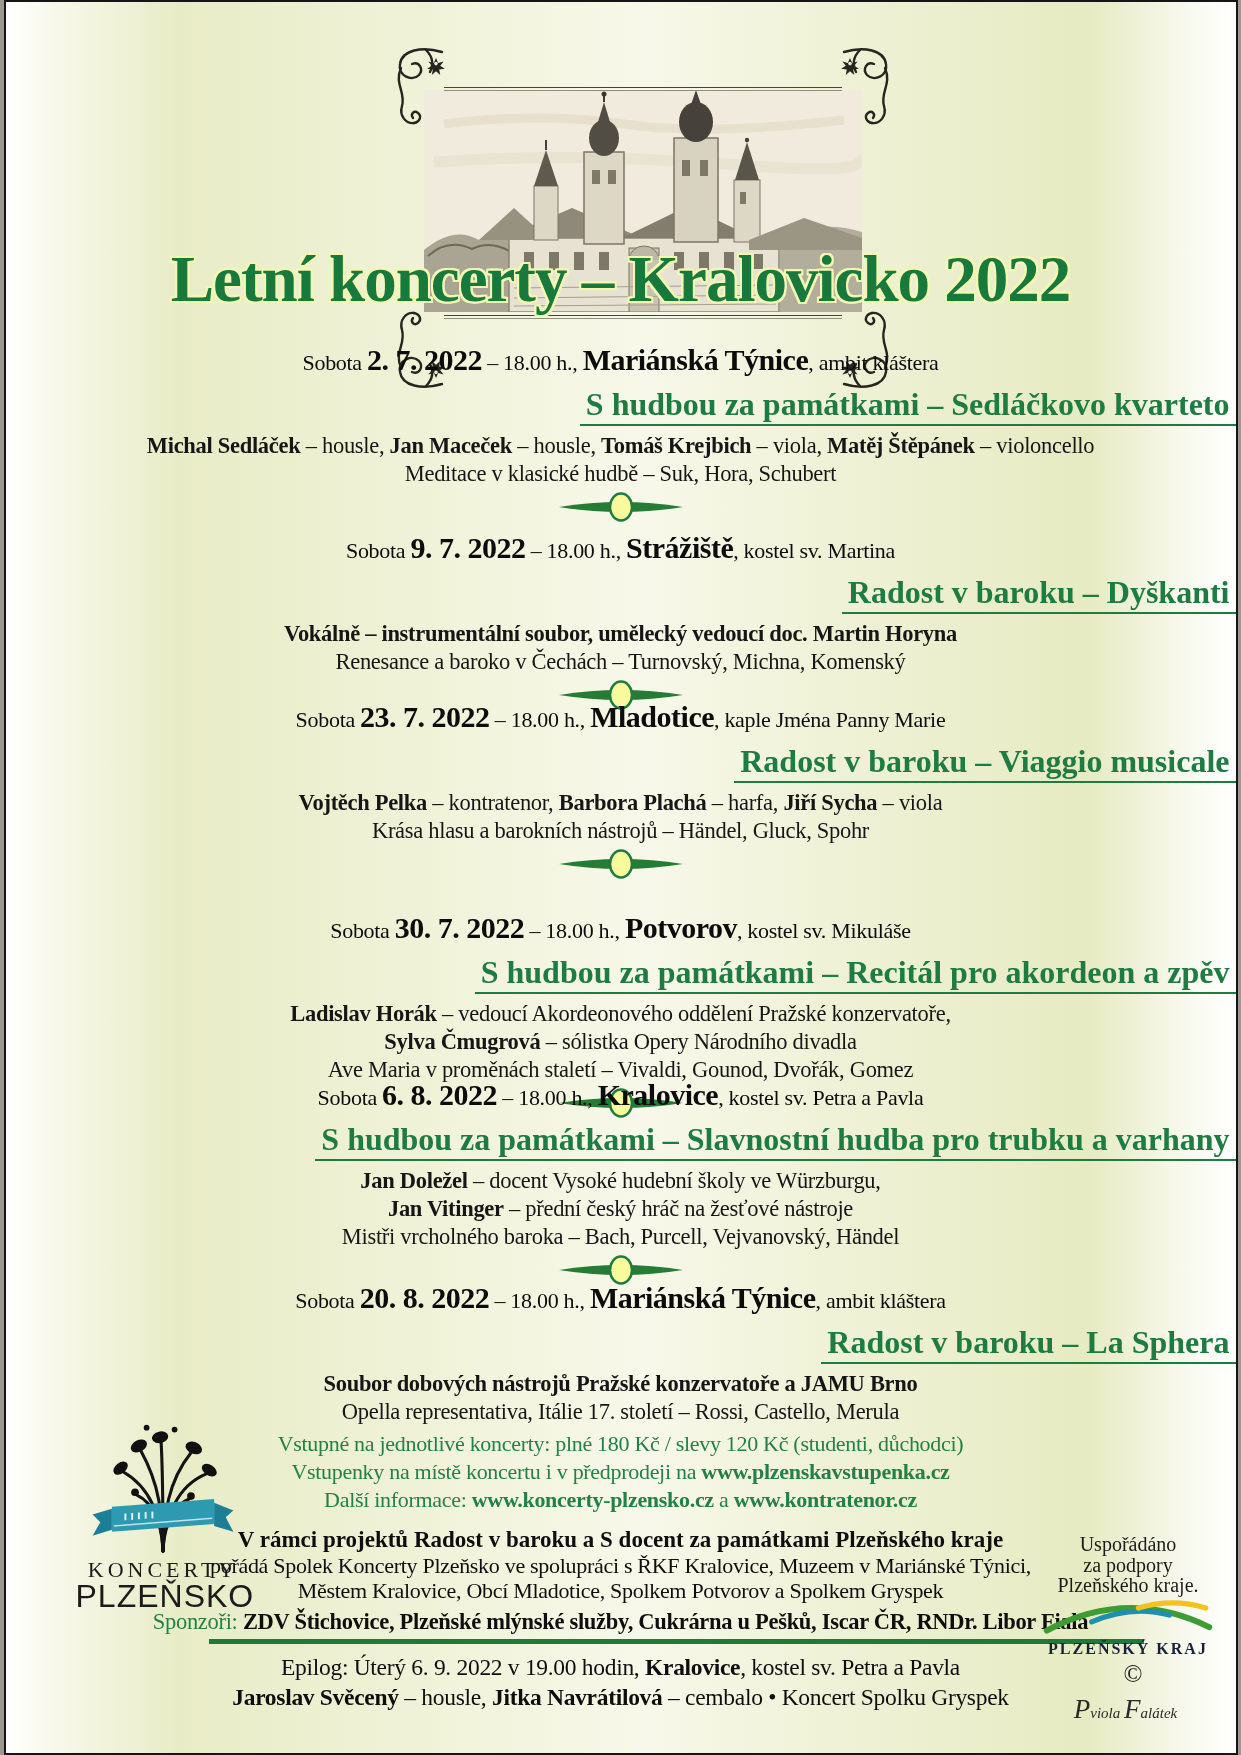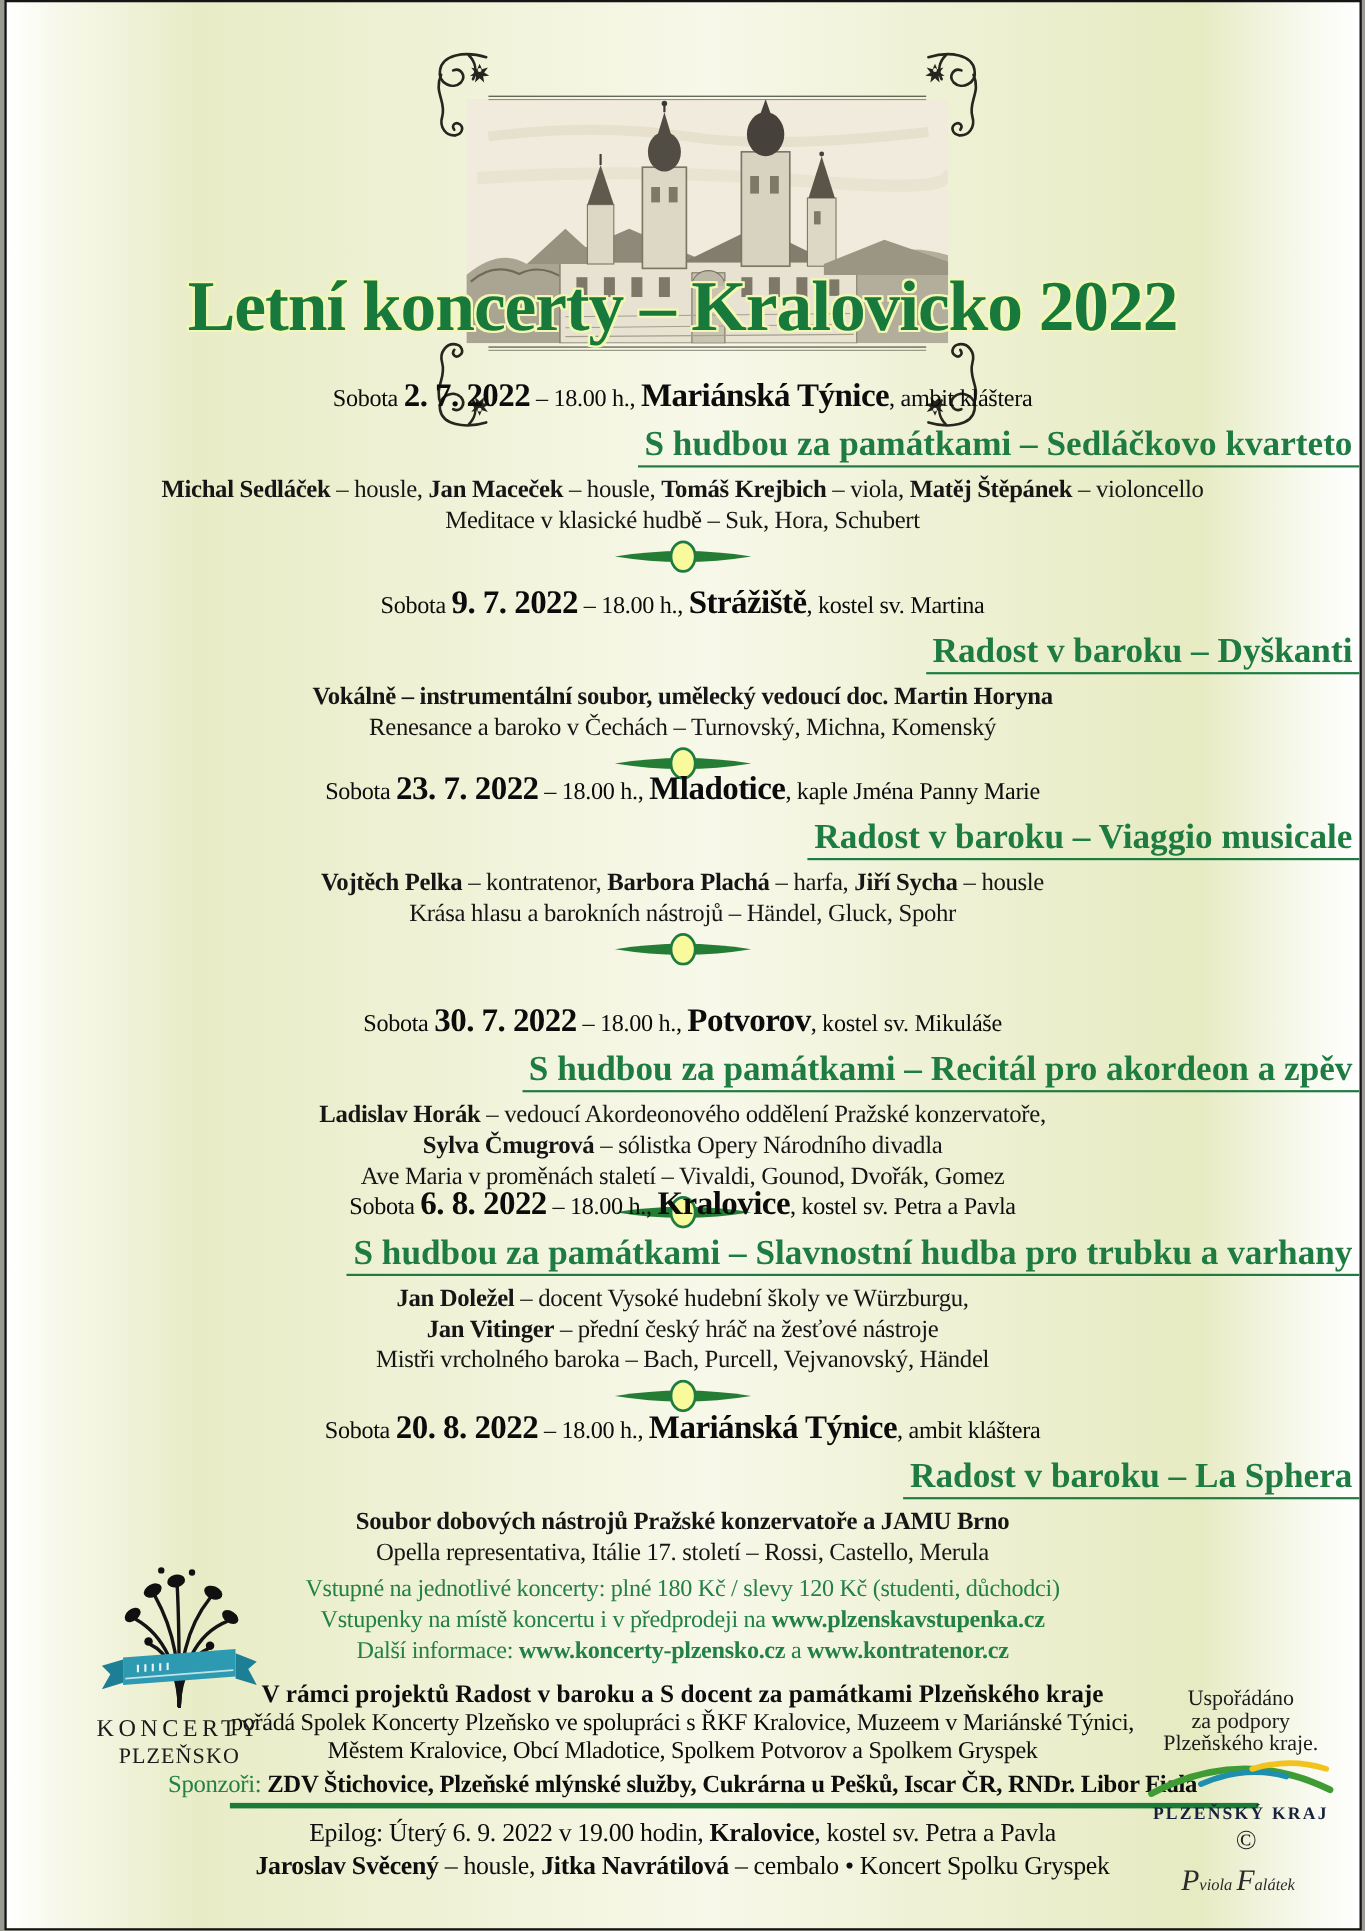"– housle" span { text: housle -> viola }
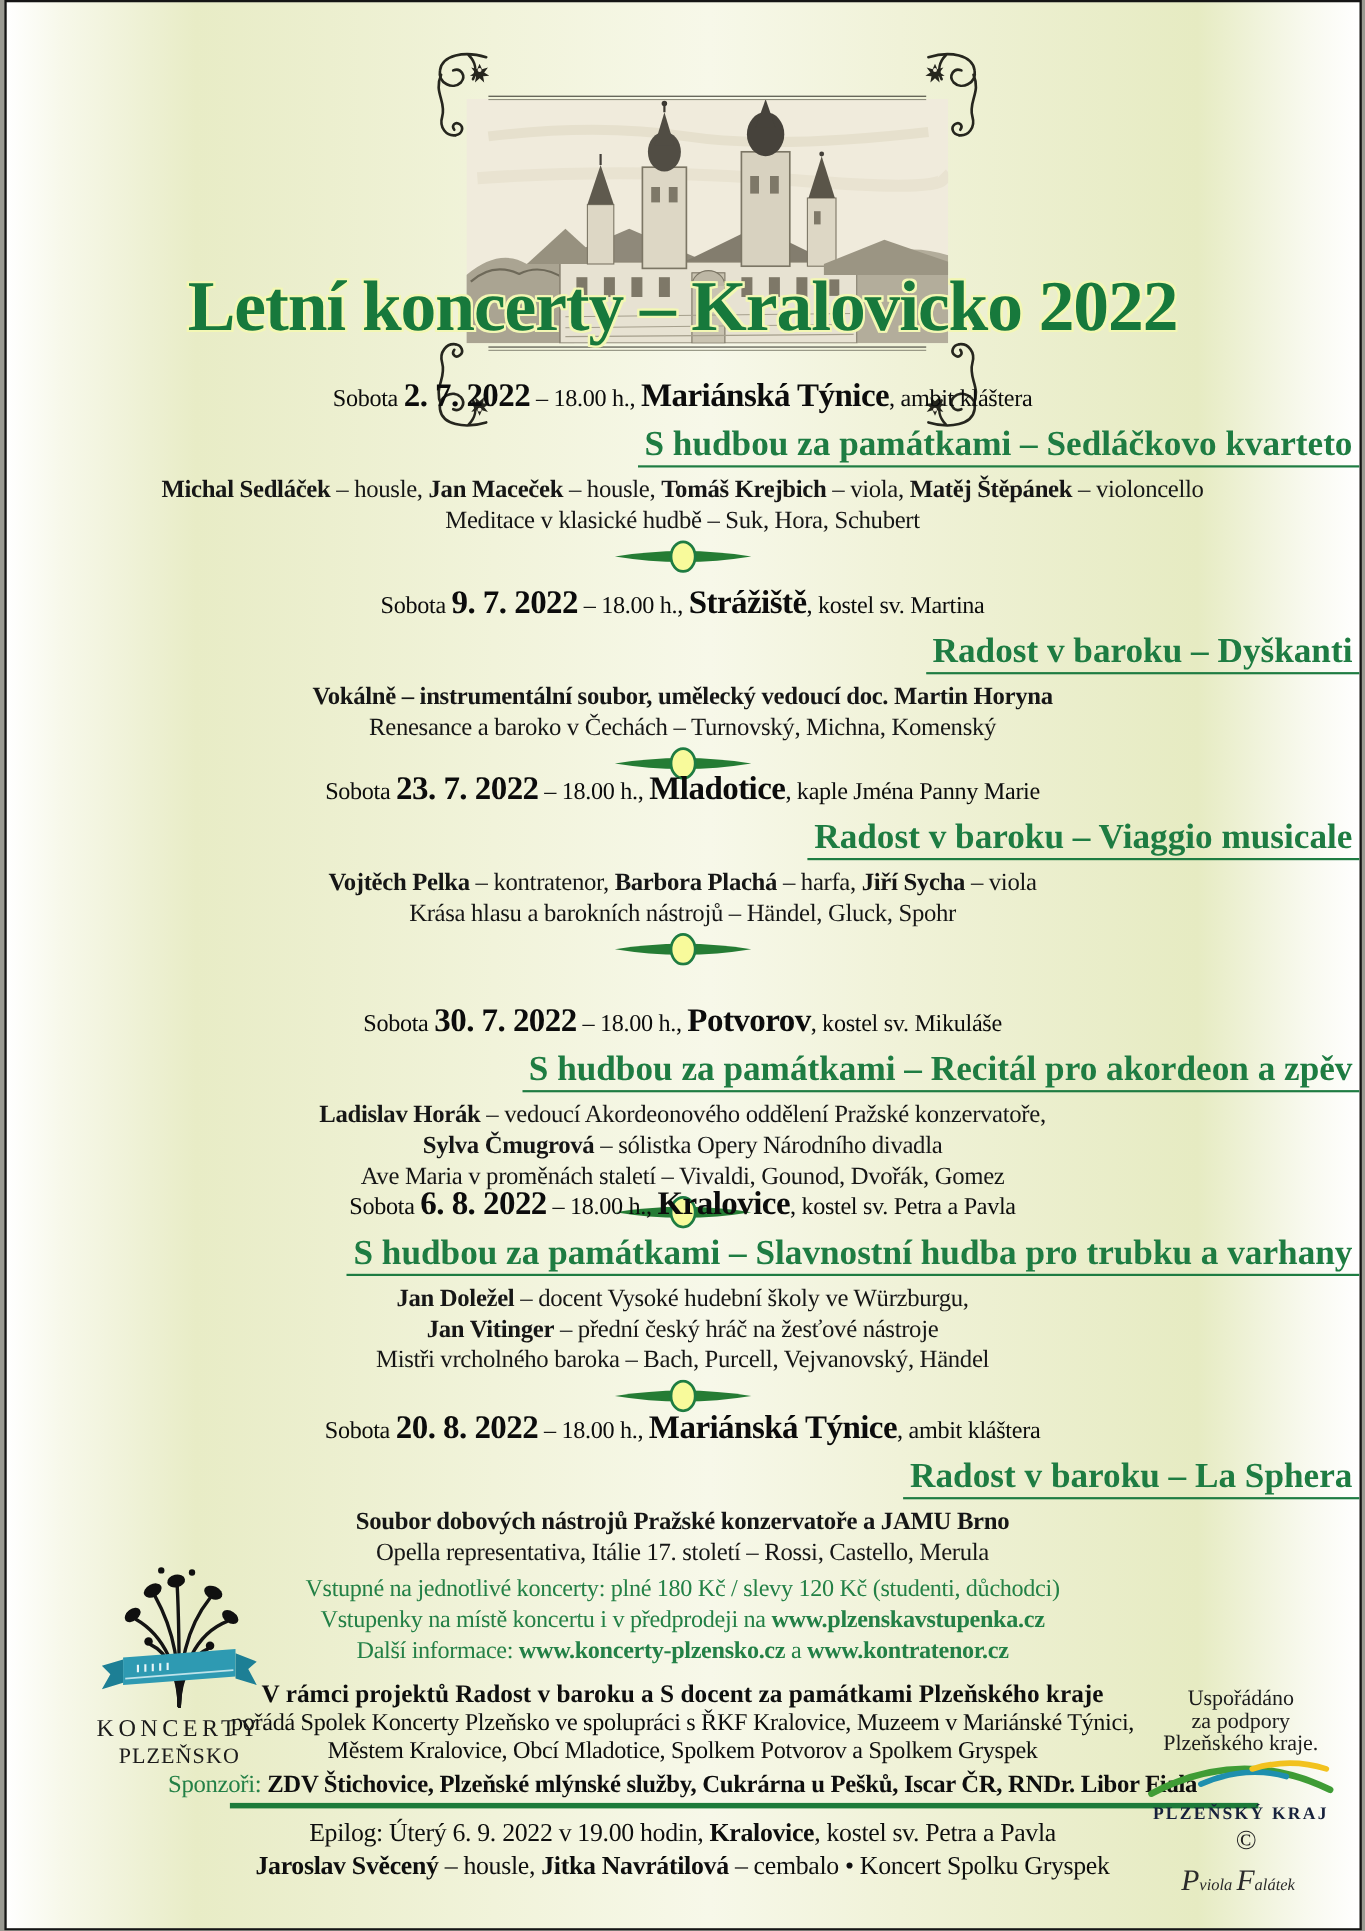"PLZEŇSKO" .klogo .t2 { font-family: Liberation Serif, serif -> Liberation Sans, sans-serif; font-size: 20px -> 32px }
